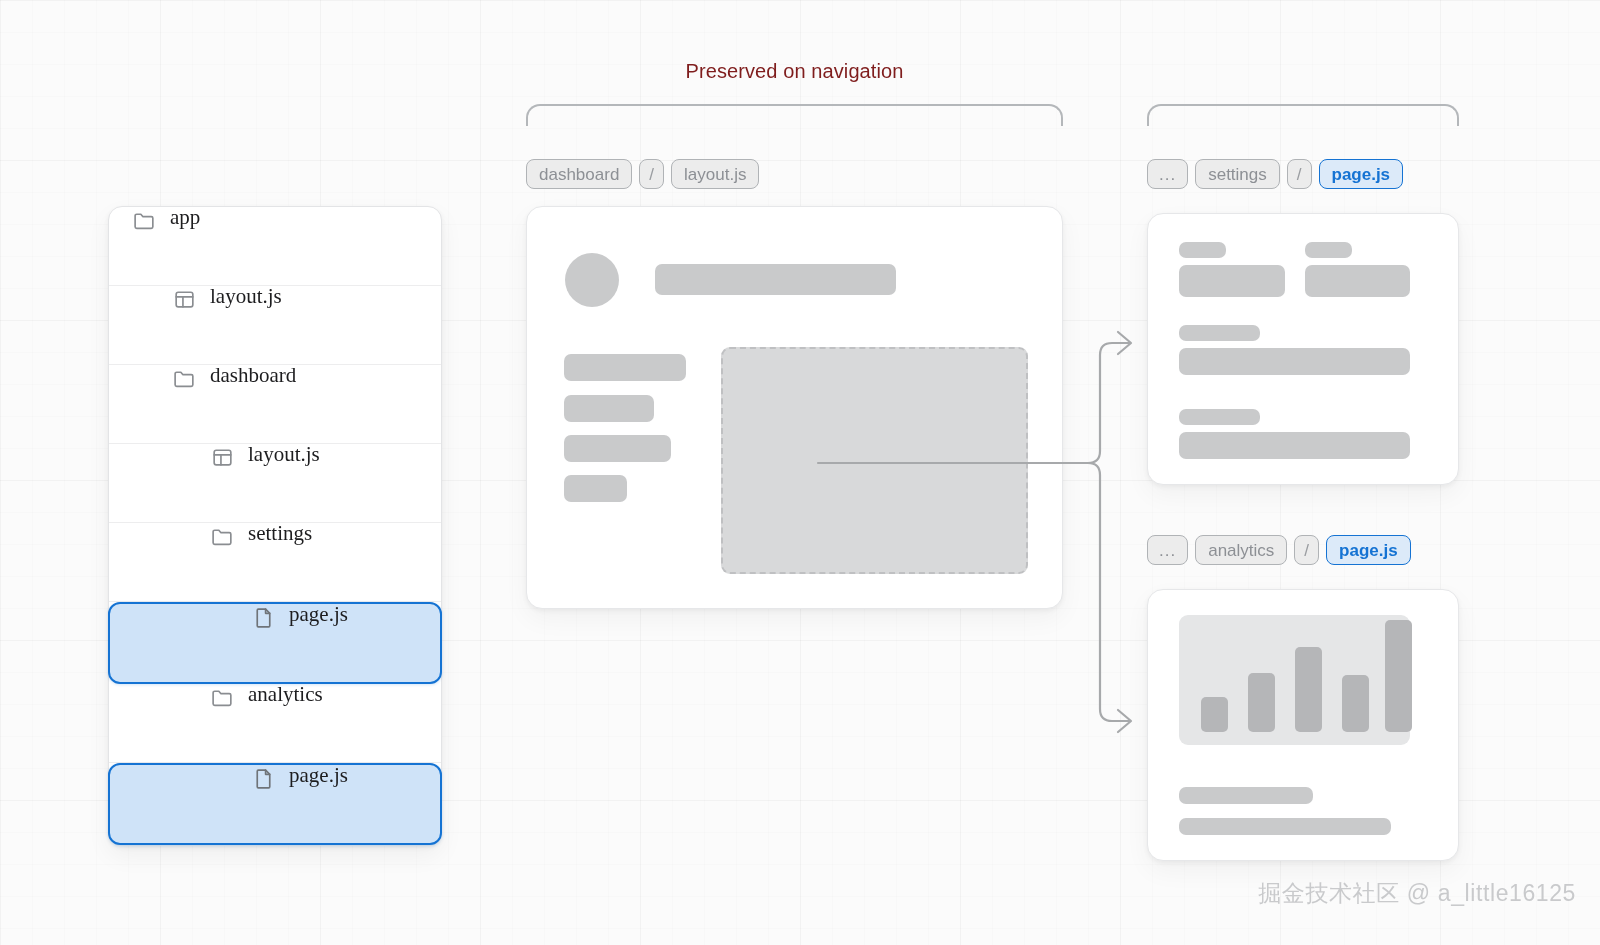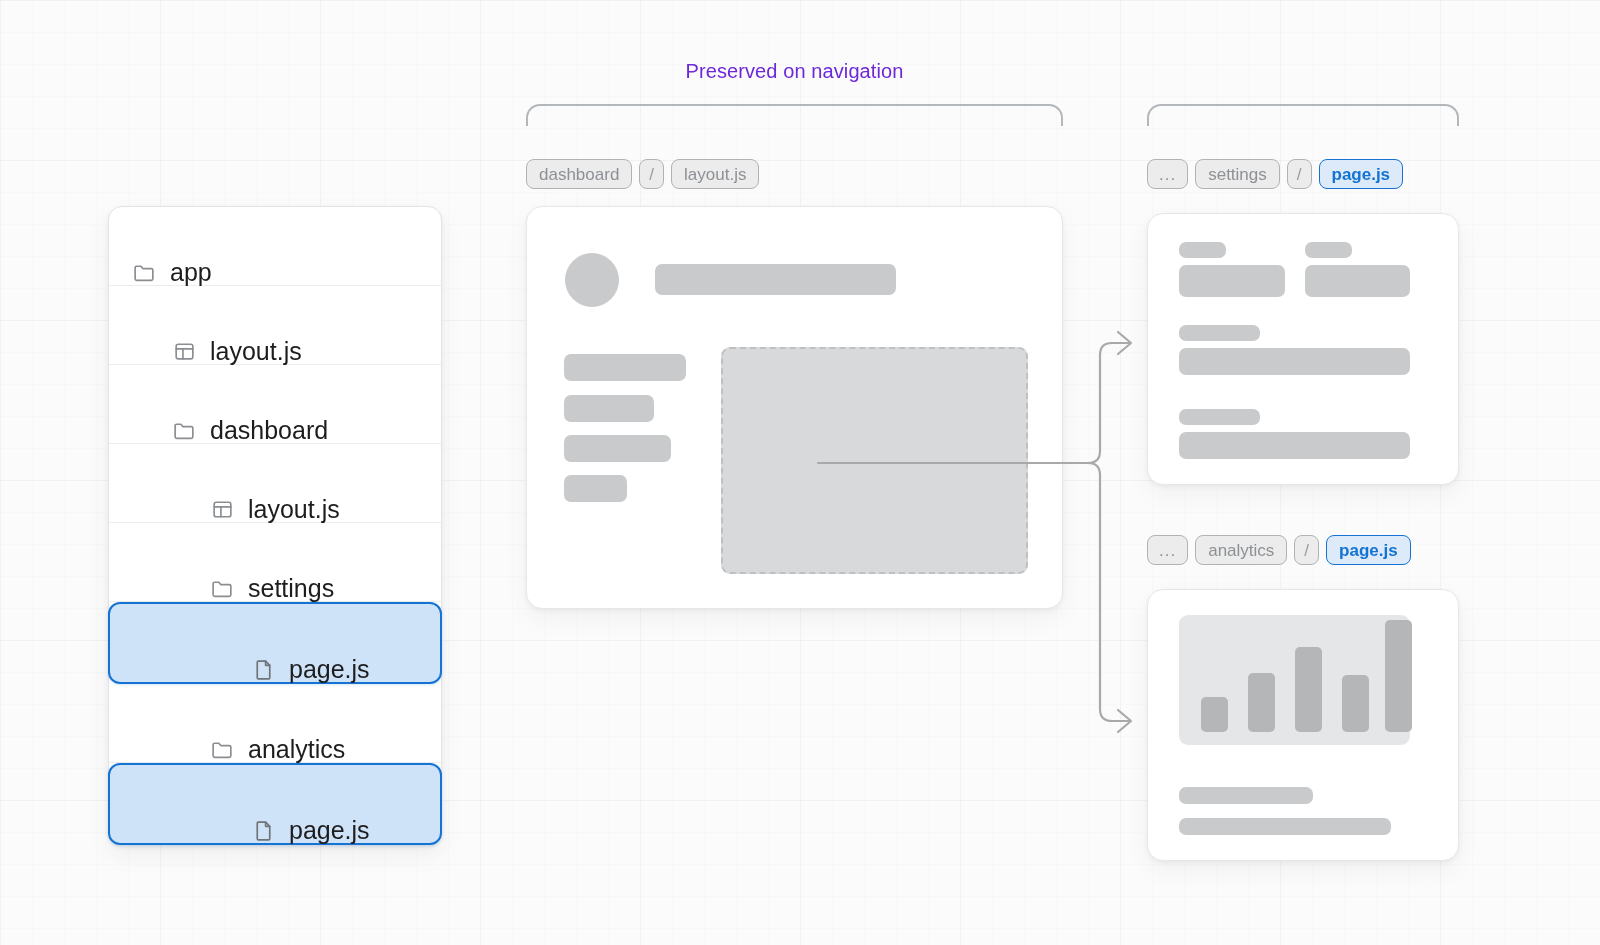"Preserved on navigation" .caption { color: #6d28d9 -> #7f1d1d }
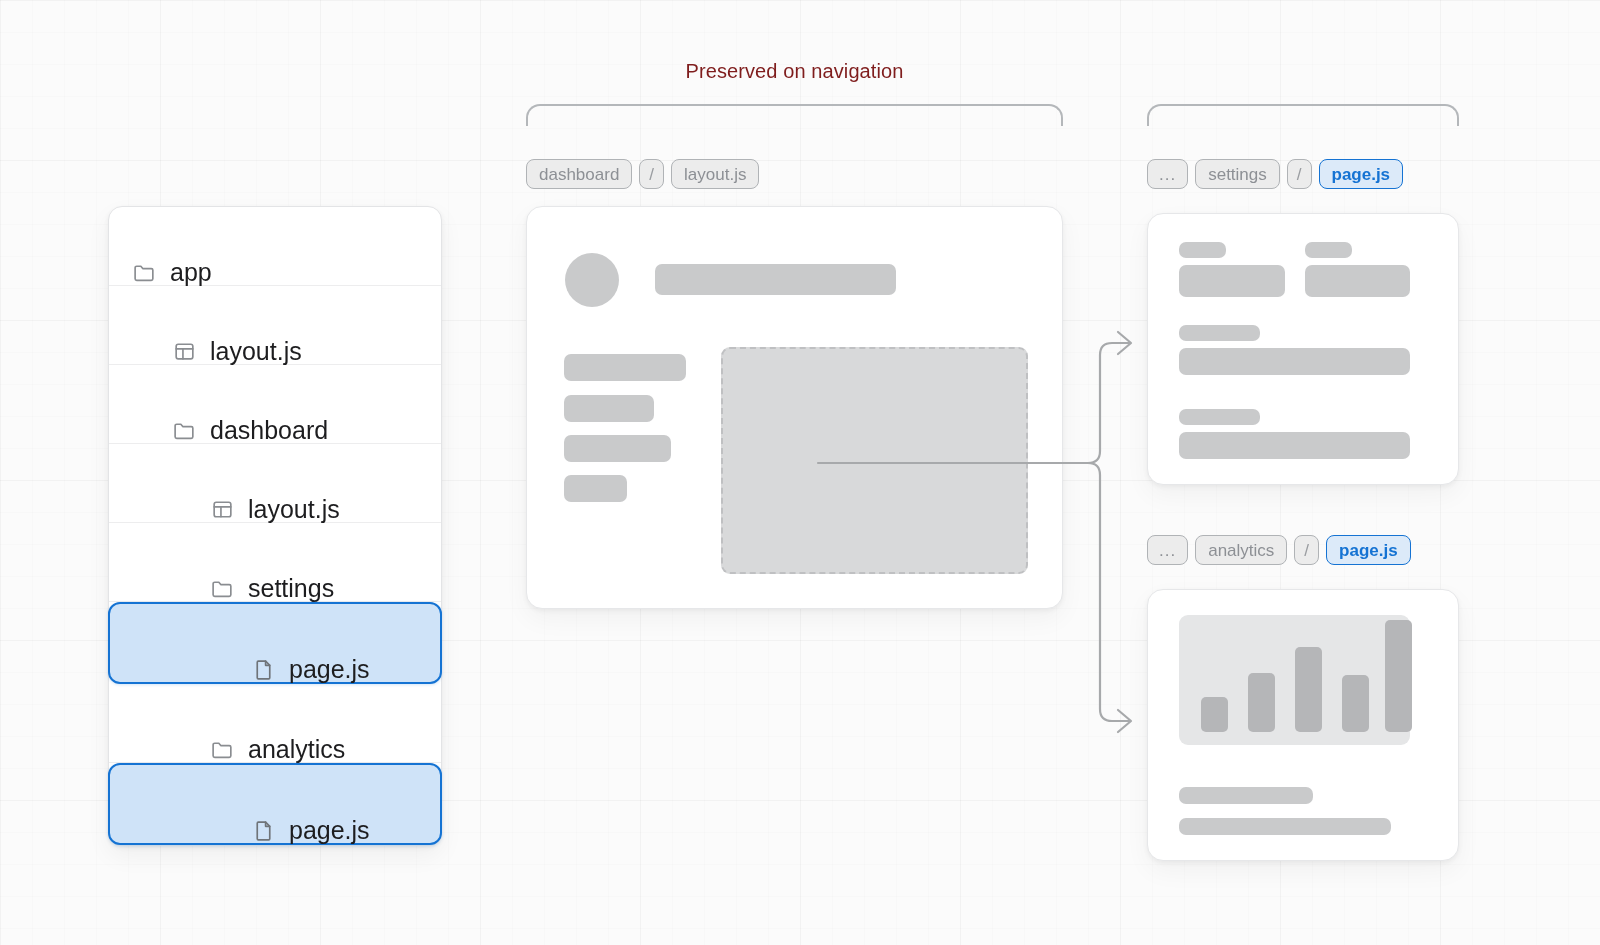"app" .tree-row { align-items: flex-end -> flex-start; font-family: none -> Liberation Serif, serif; font-size: 25px -> 21px }
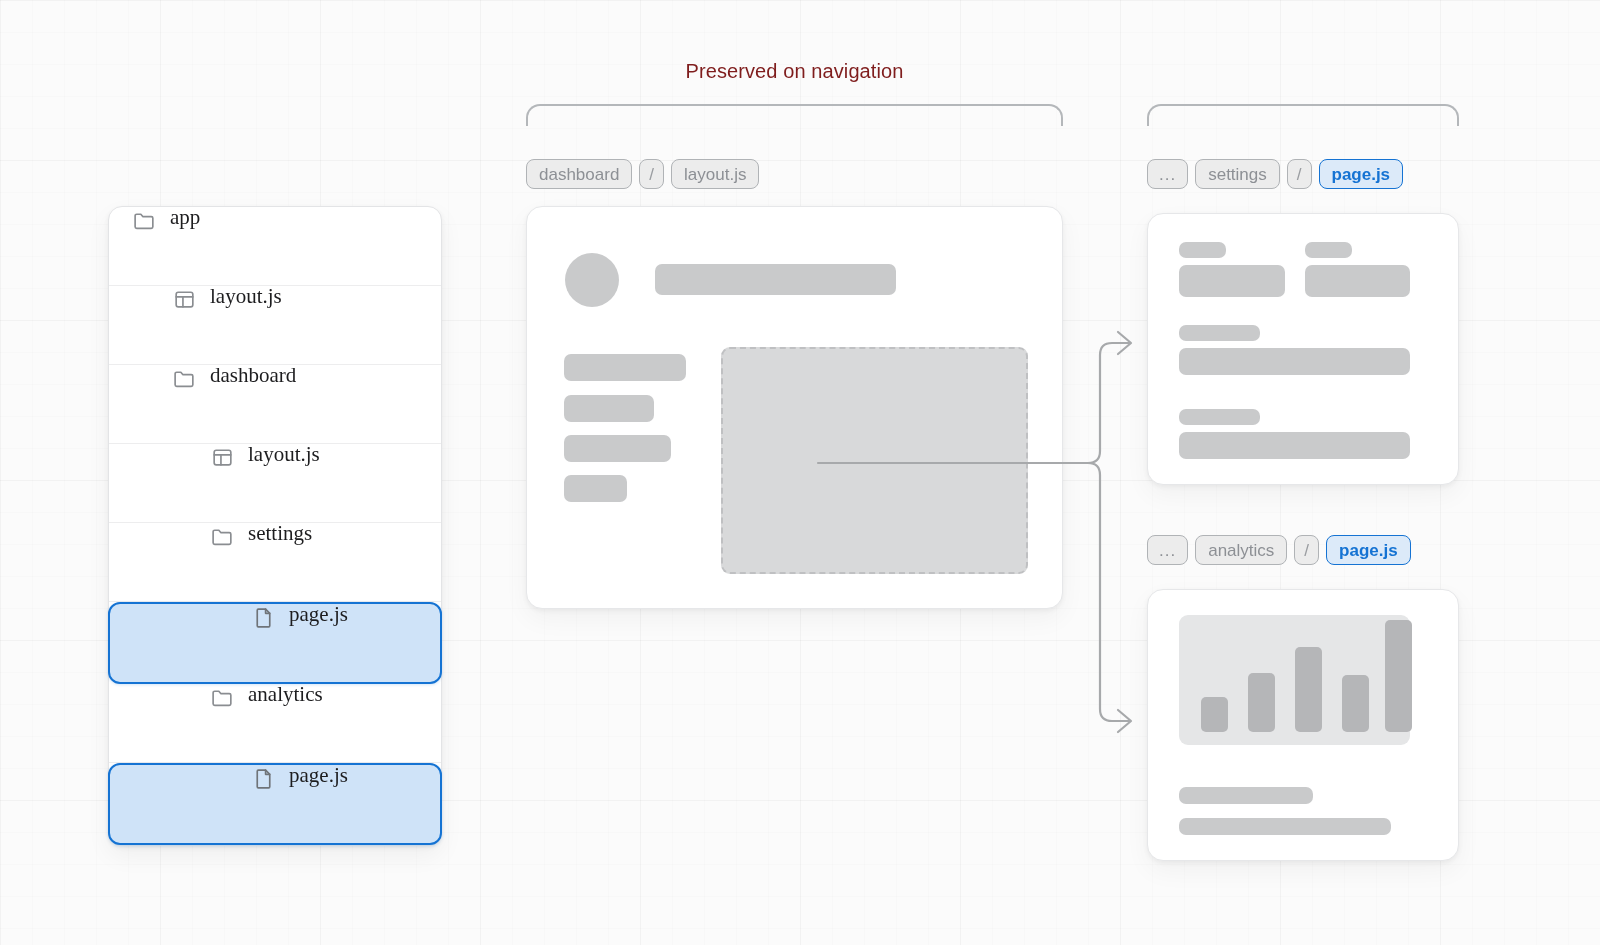"掘金技术社区 @ a_little16125" div { html: none -> <div>掘金技术社区 @ a_little16125</div> }
